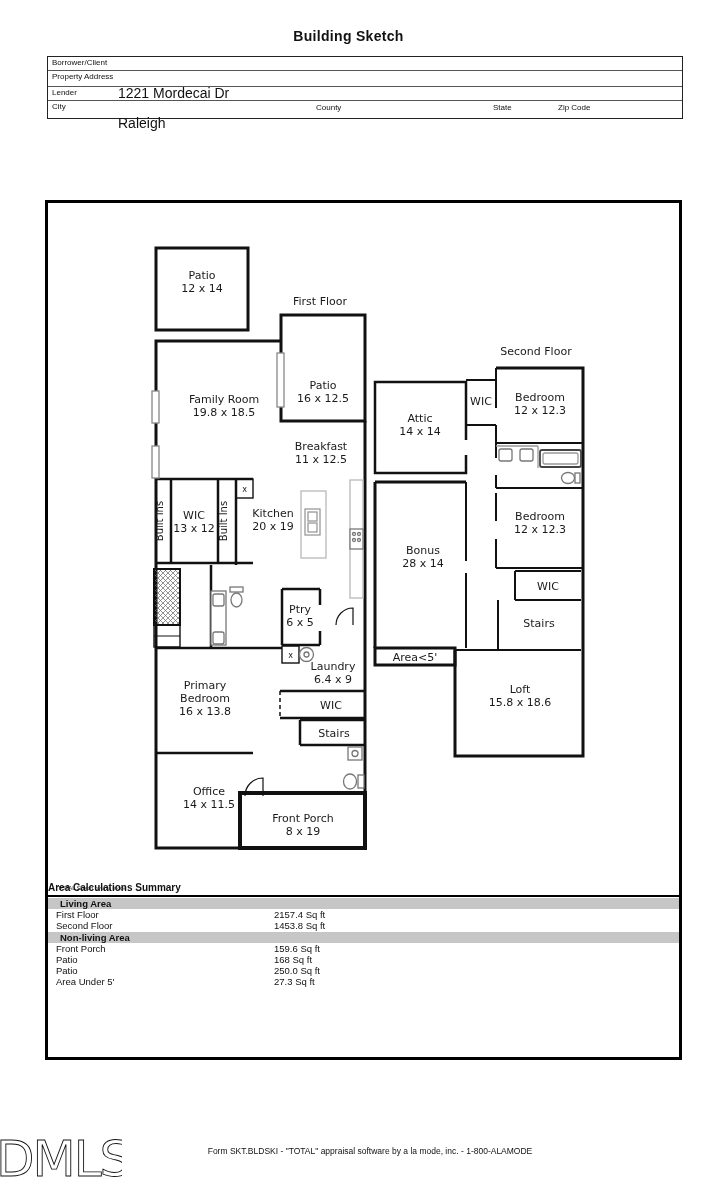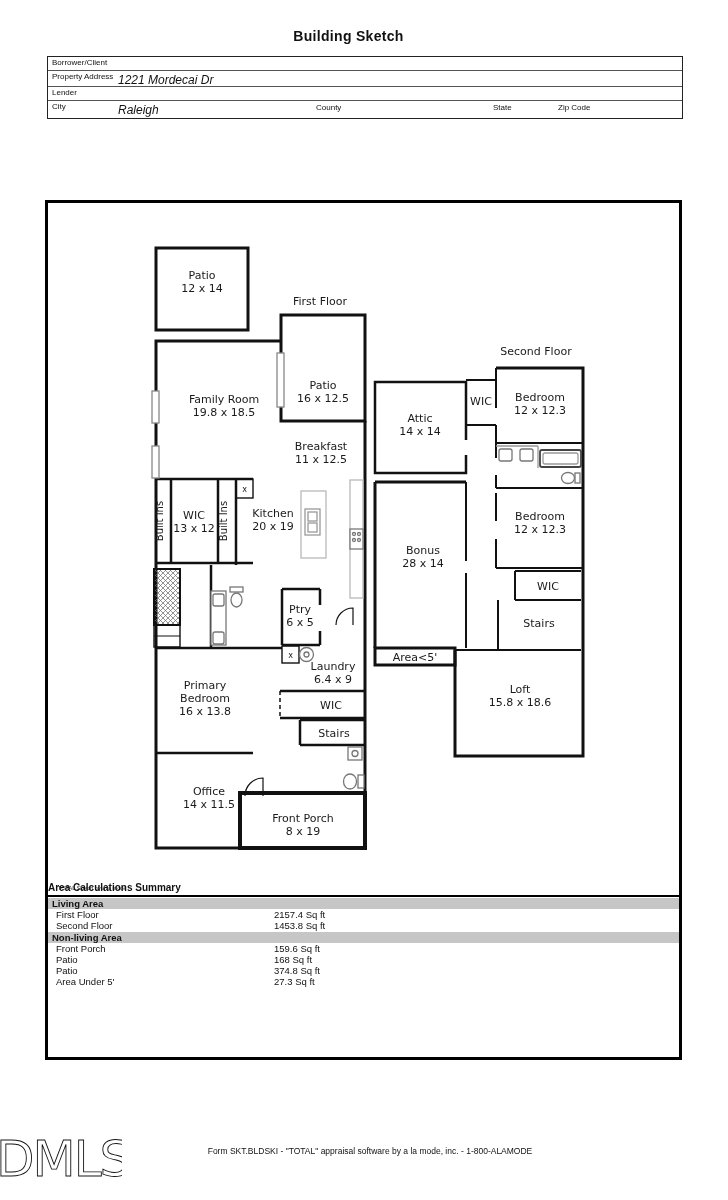"1221 Mordecai Dr" .pt-value { font-size: 12px -> 14px; font-style: italic -> none; top: 2px -> 14px }
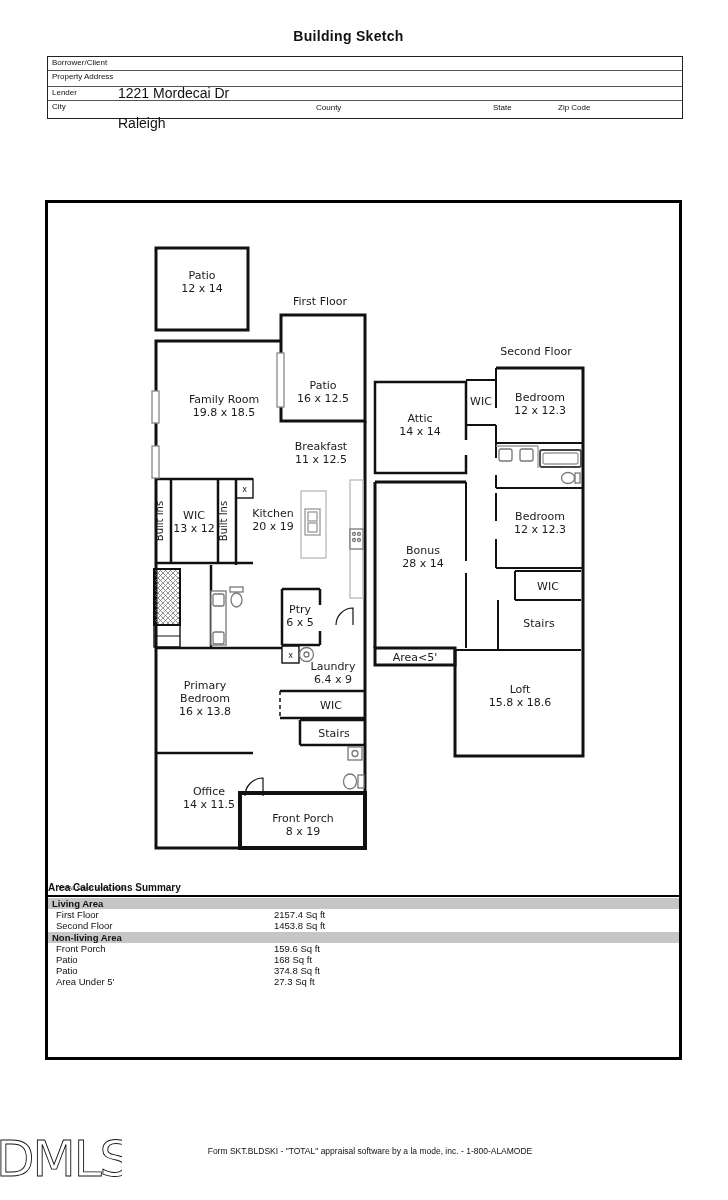"Living Area" .sum-bar { padding-left: 4px -> 12px }
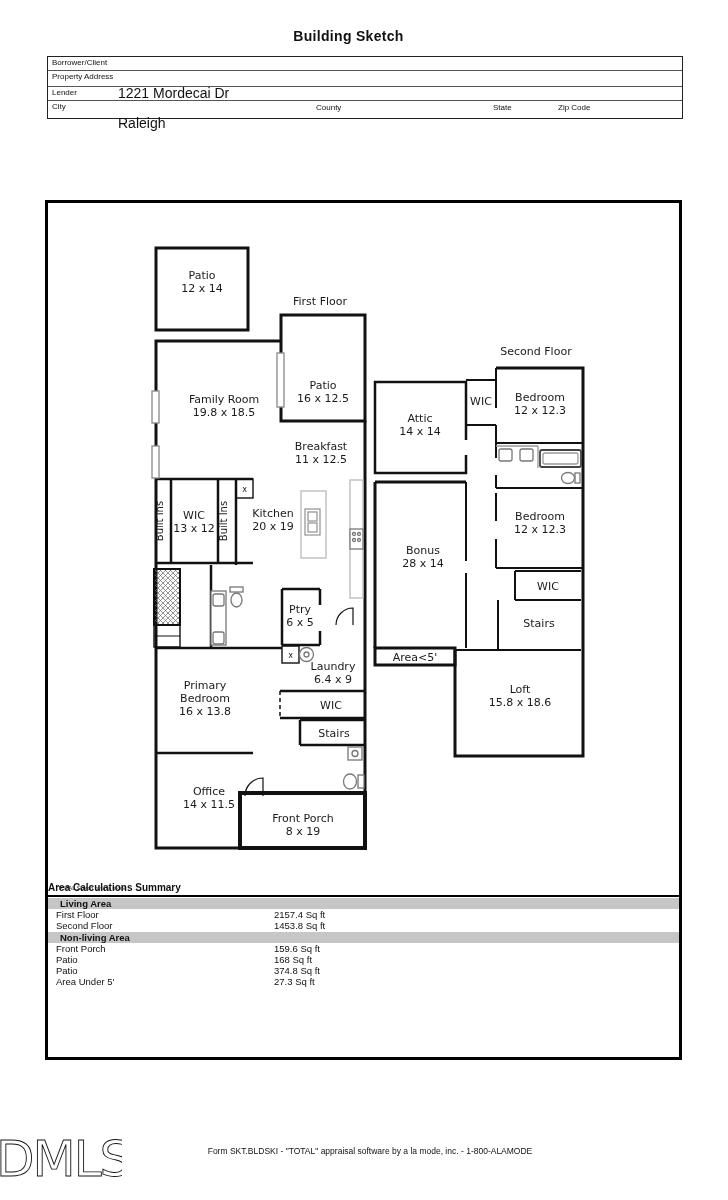"374.8 Sq ft" span.val { text: 374.8 -> 250.0 }
